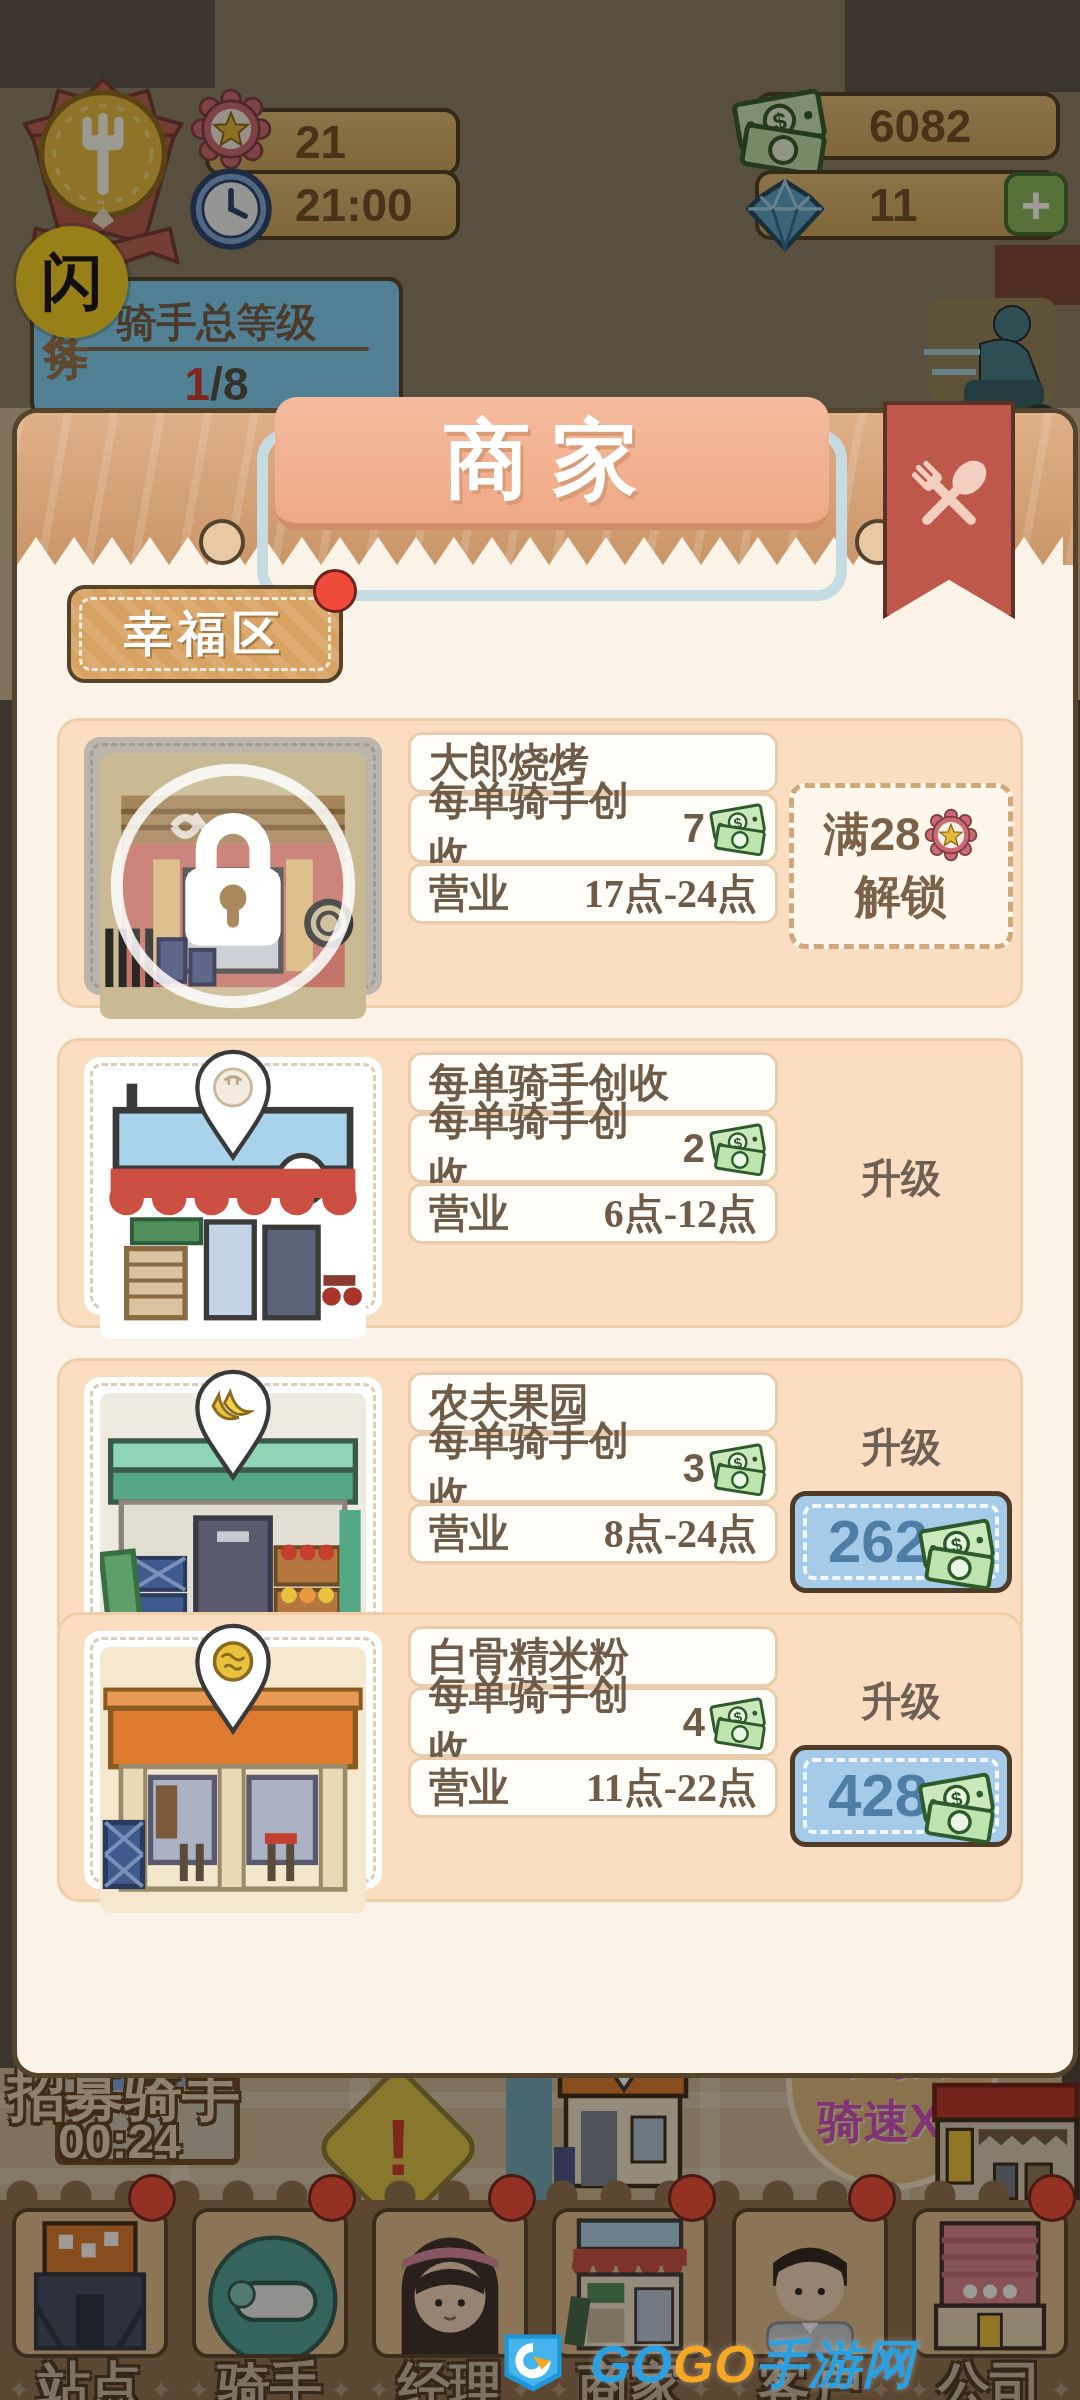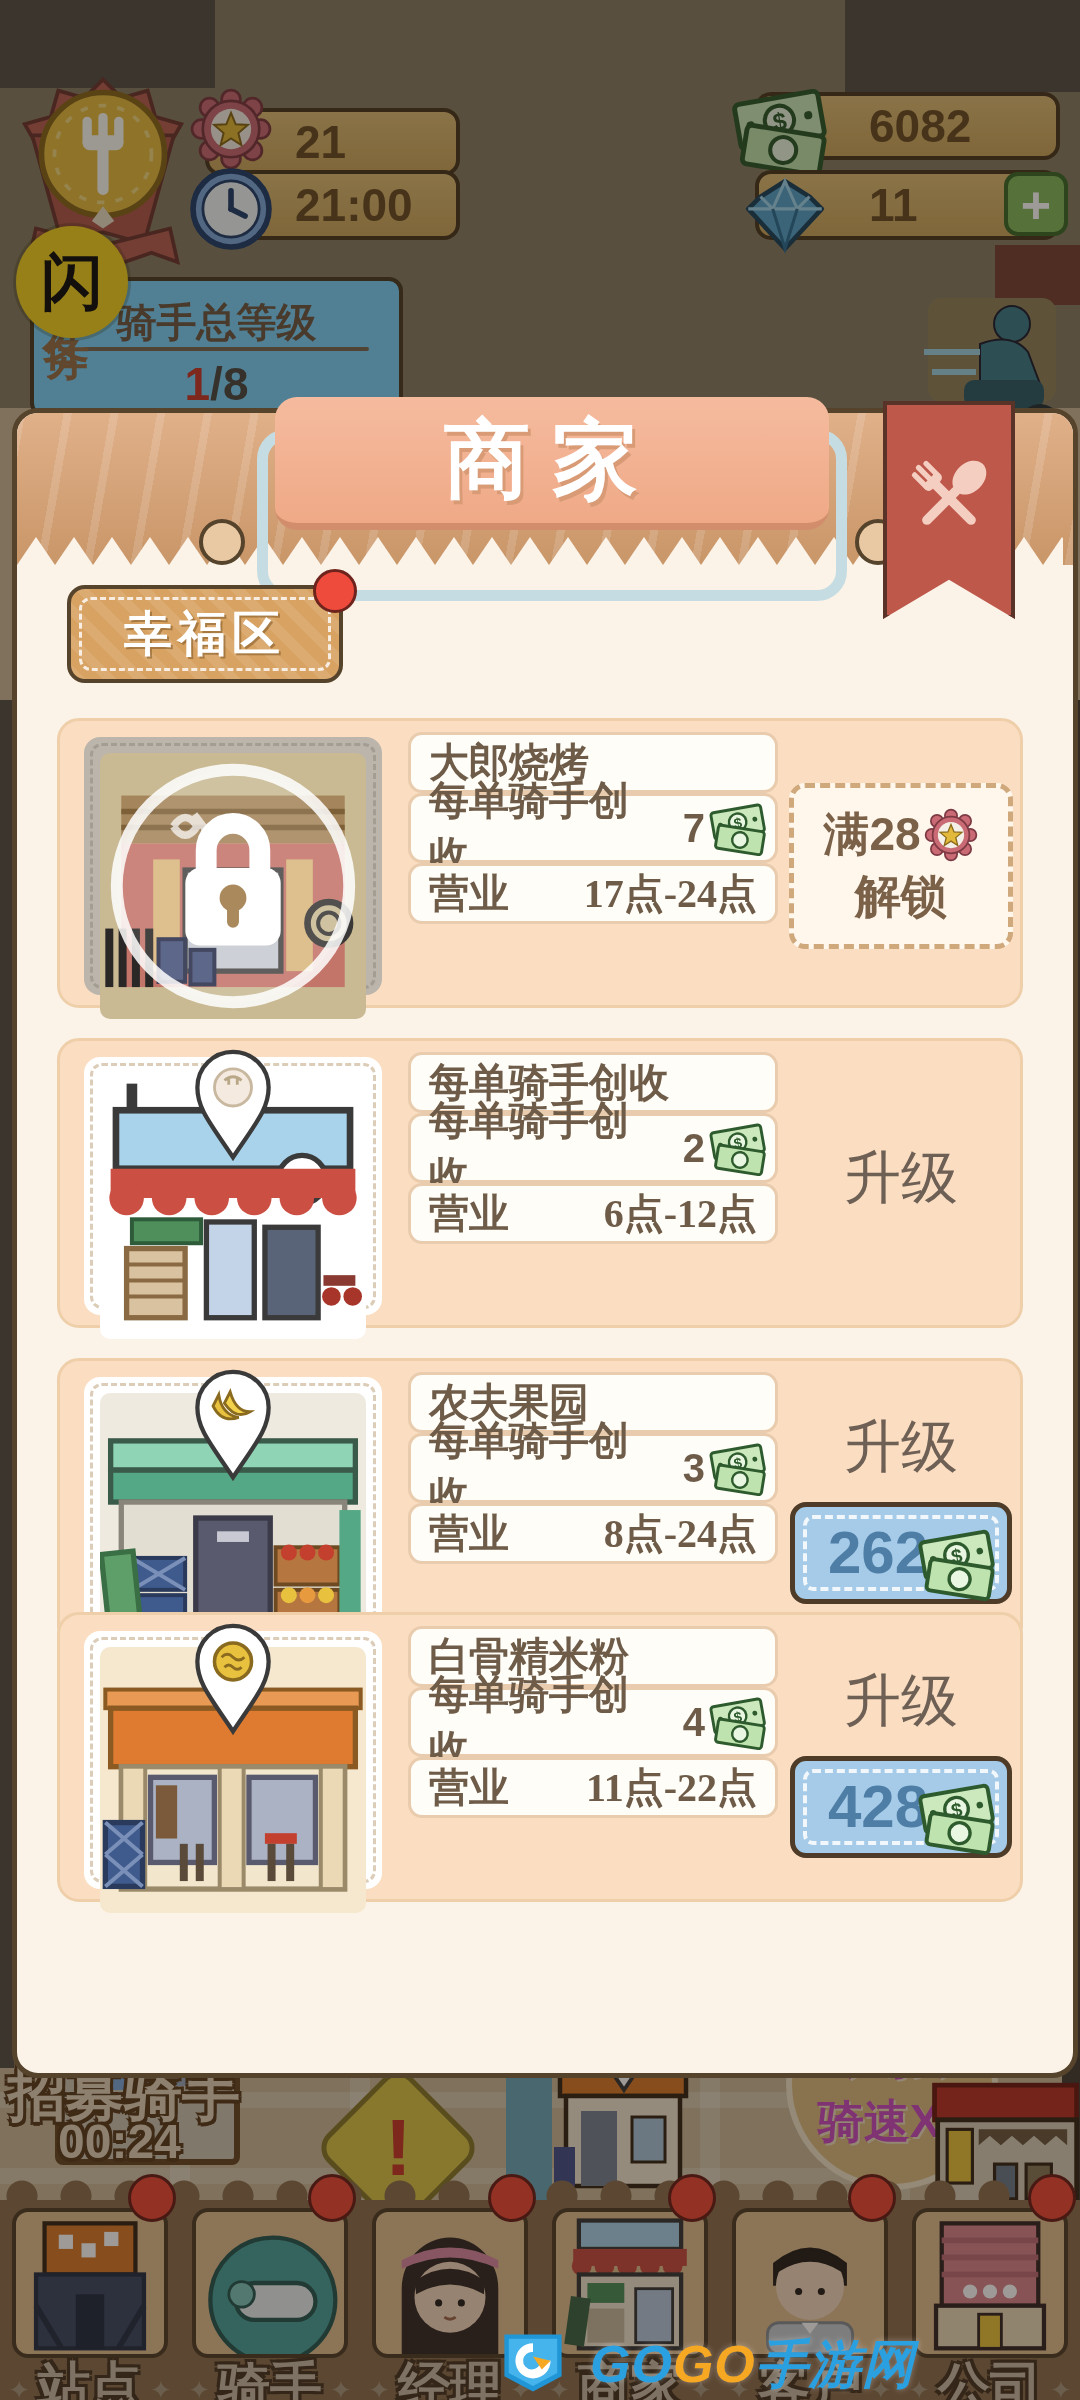"升级" .upgrade-label { font-size: 57px -> 40px; font-weight: normal -> bold }
